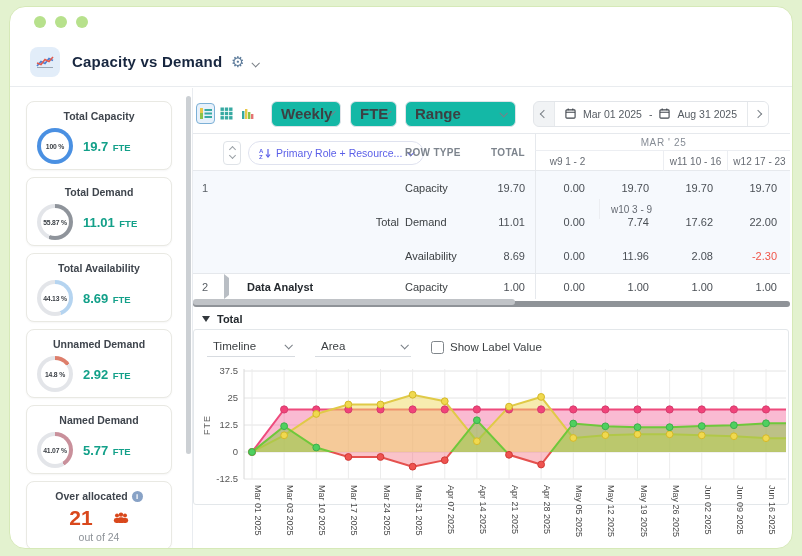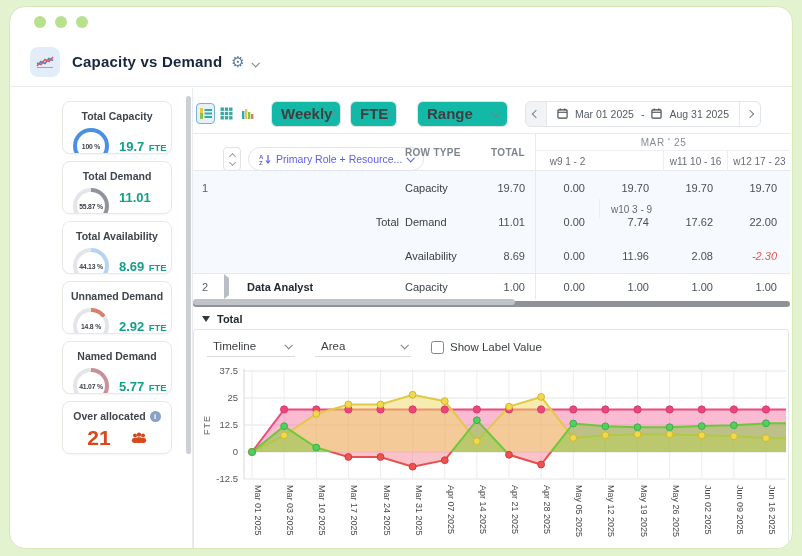"Total Capacity" .card { height: 53px -> 69px; margin-left: 36px -> none }
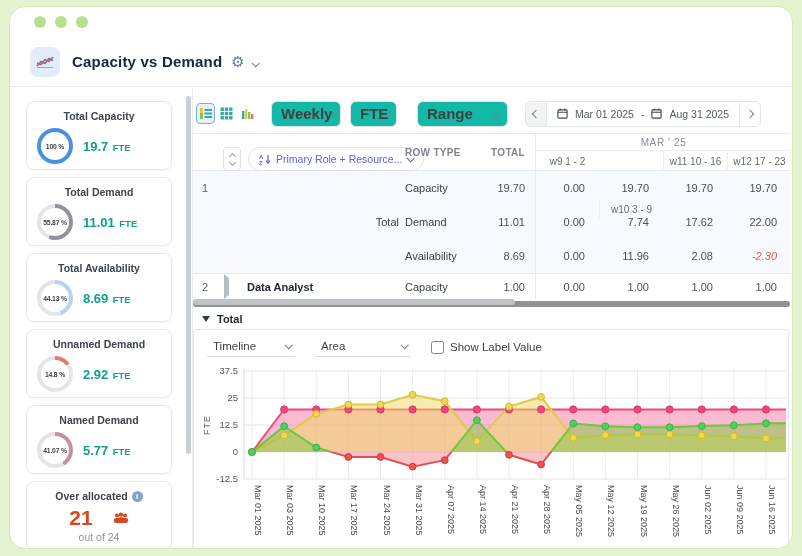"Range" div.select { margin-left: 20px -> 8px; width: 91px -> 111px }
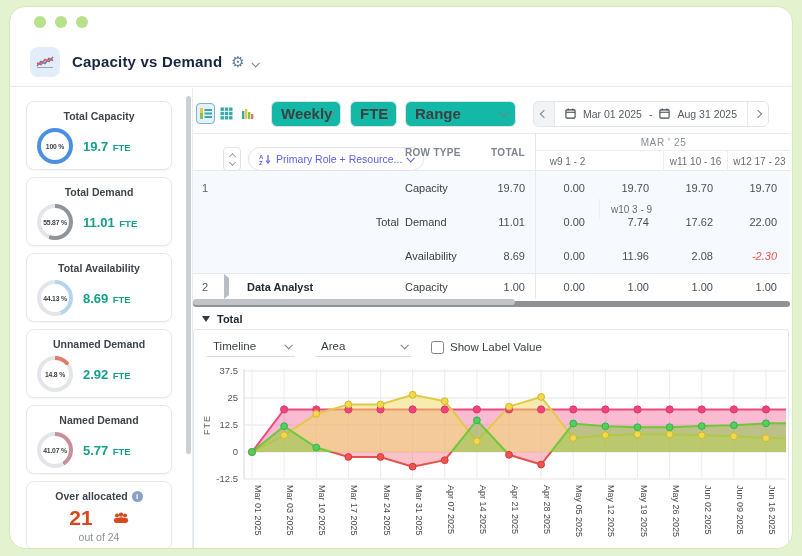"Primary Role + Resource..." .th-left { align-items: flex-end -> center }
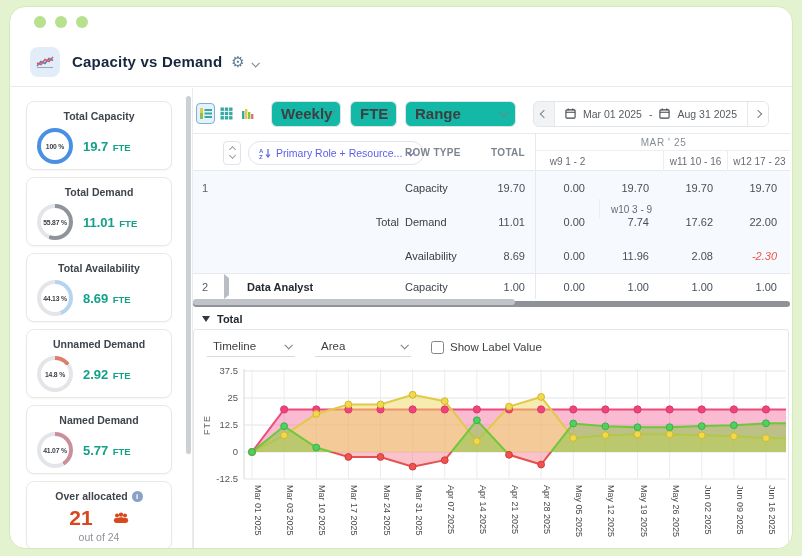"-2.30" .neg { font-style: italic -> none }
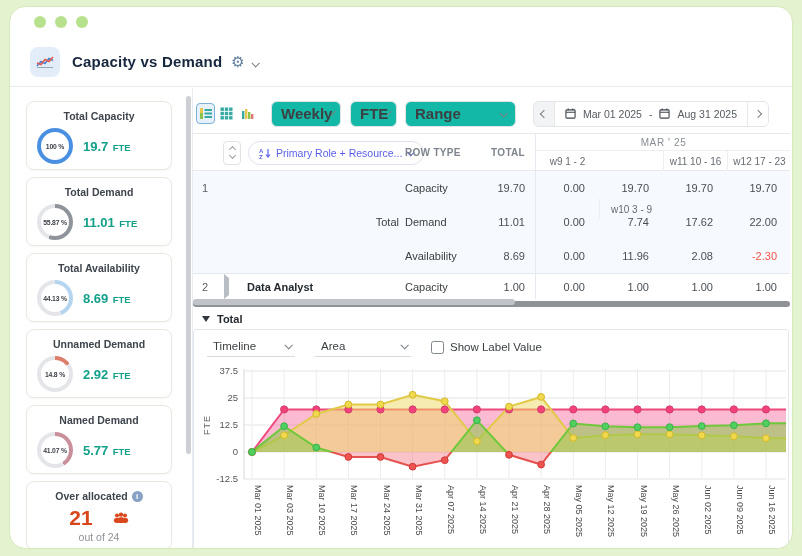"Timeline" .chart-panel { height: 228px -> 176px }
